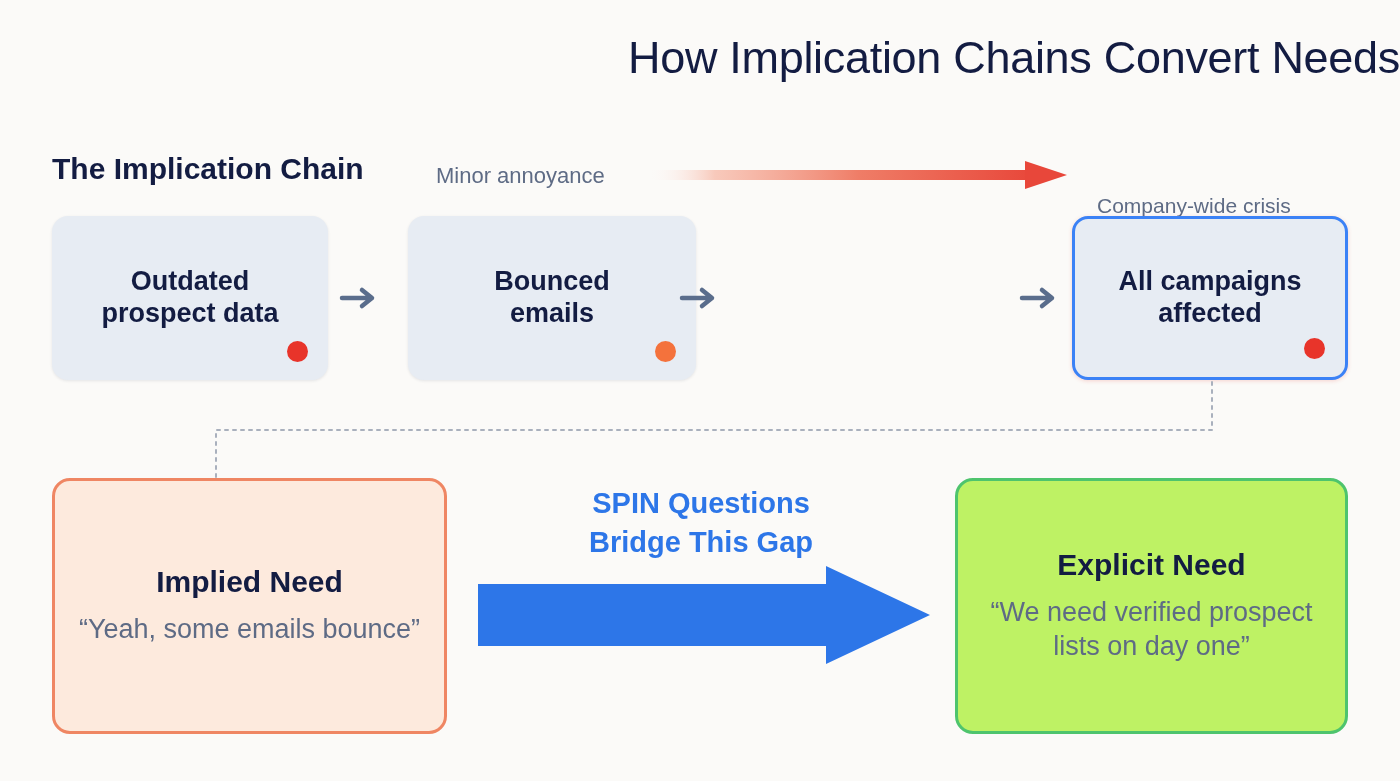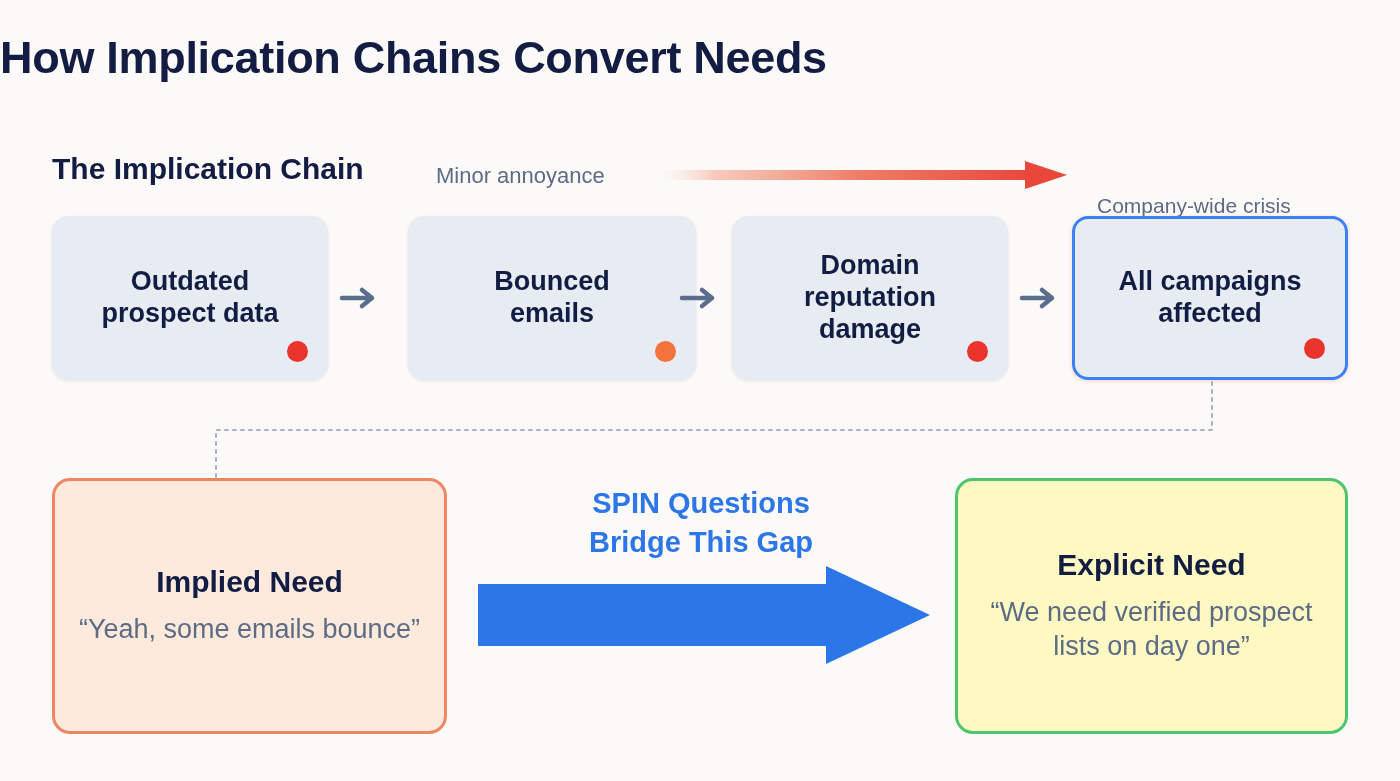"How Implication Chains Convert Needs" .page-title { font-weight: bold -> normal; text-align: left -> right }
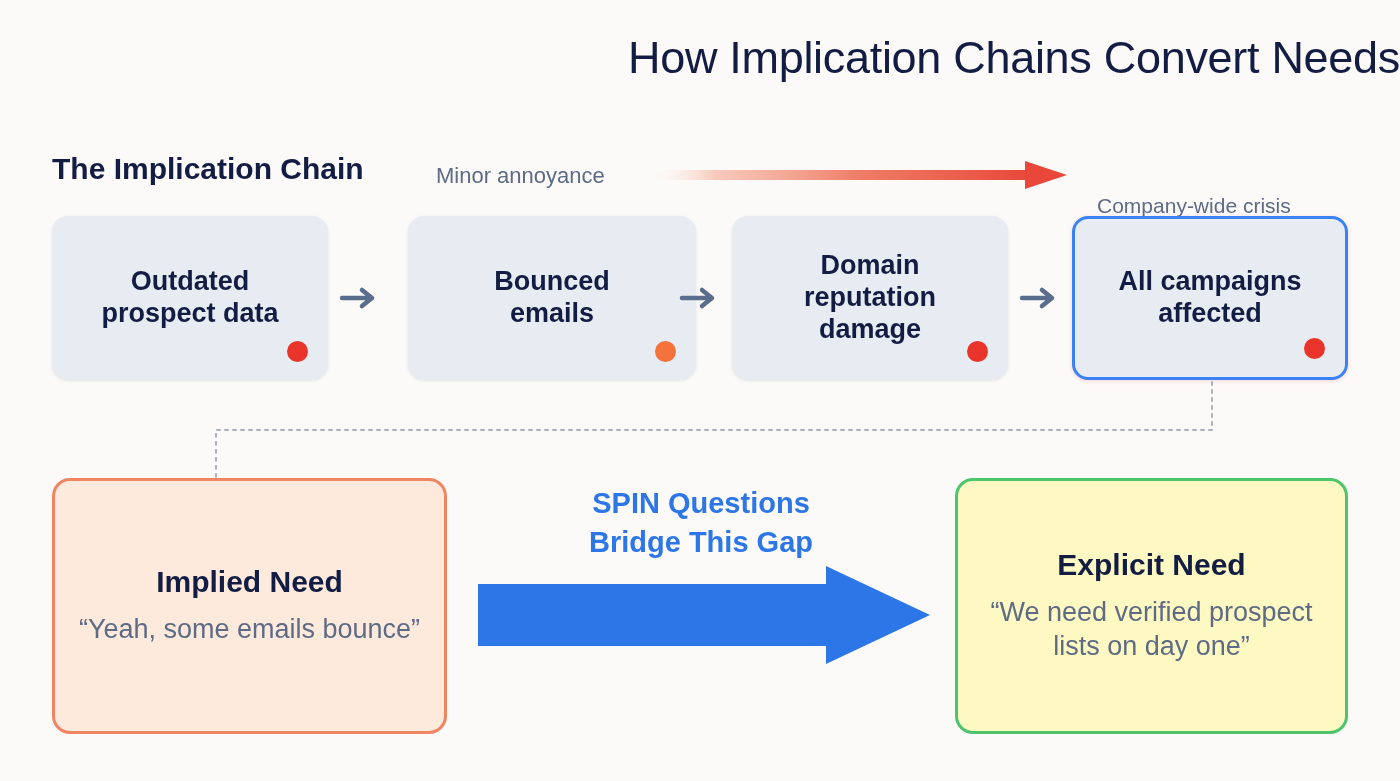"Domain" div.chain-box { html: <div> <div>Domain reputation damage</div> <span></span> </div> -> none }
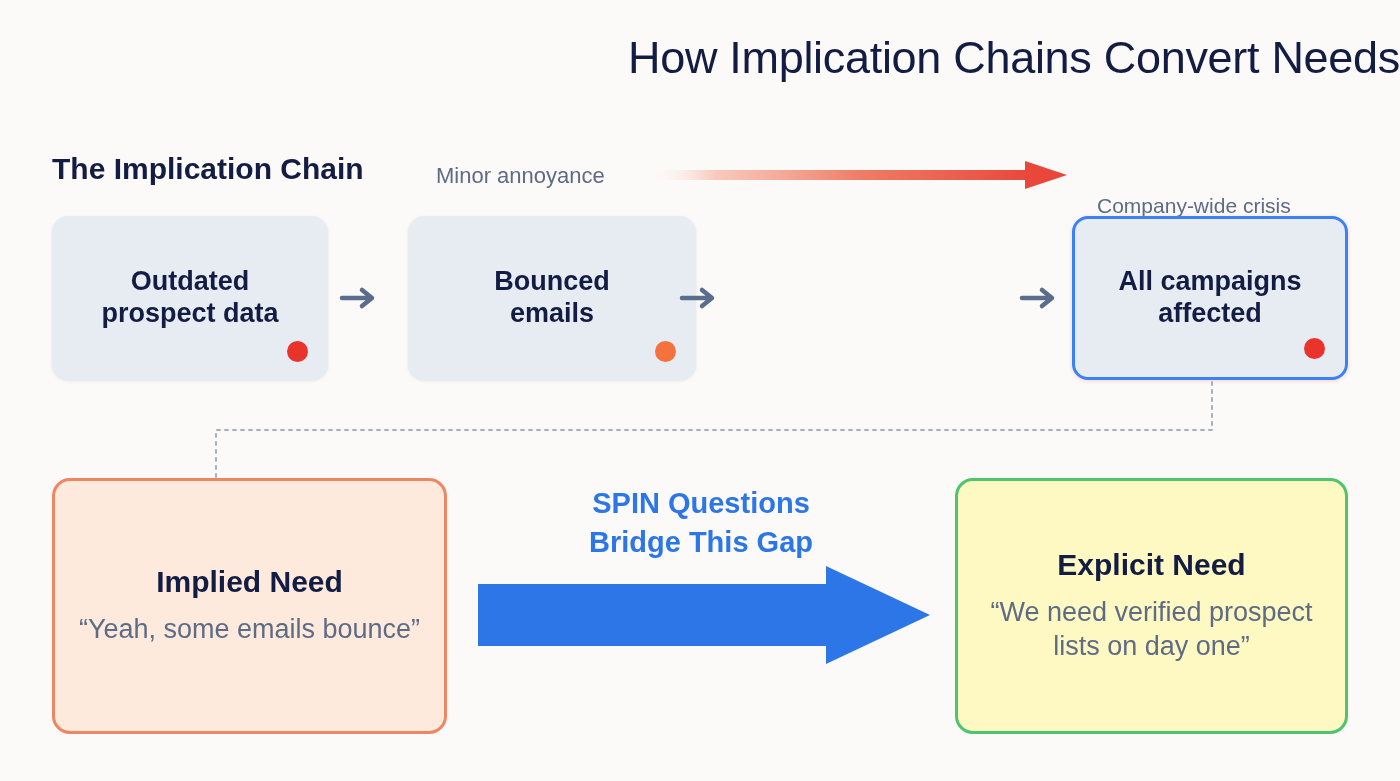"Explicit Need" .need-box.explicit { background: #fef9c3 -> #bef264 }
